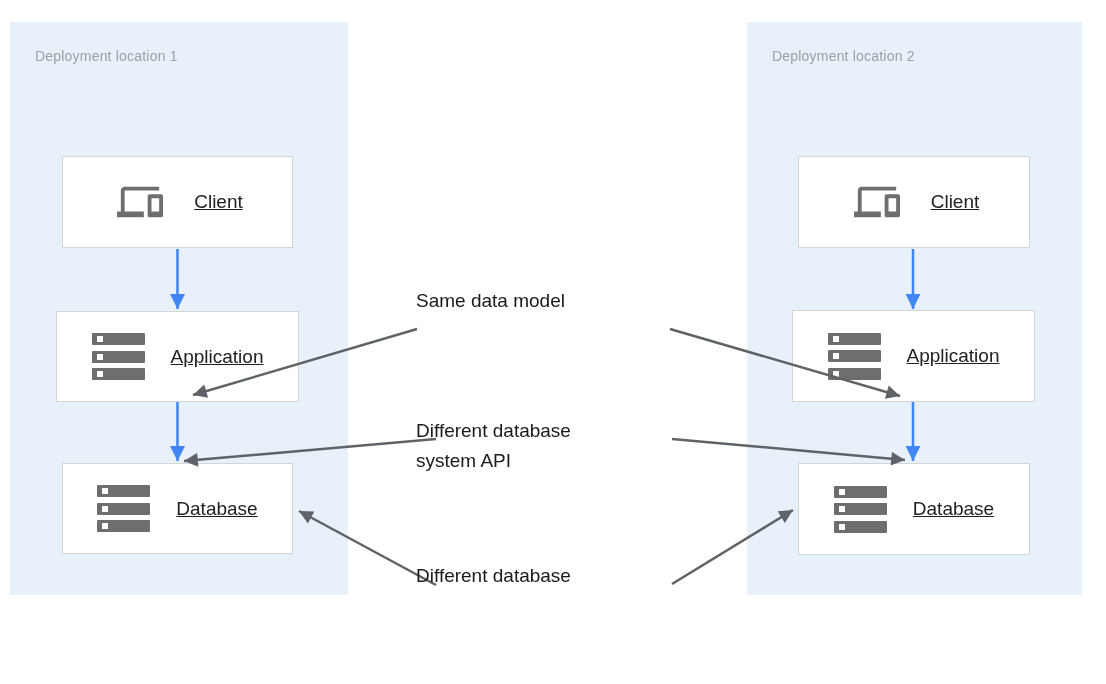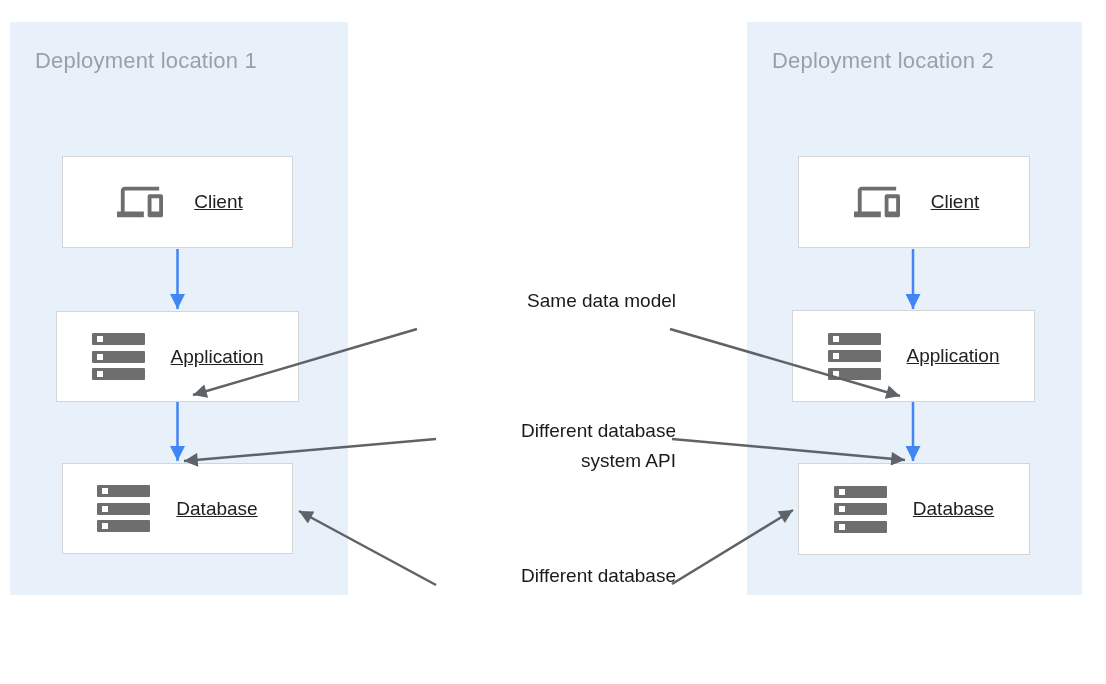"Deployment location 1" .zone-title { font-size: 22px -> 14px }
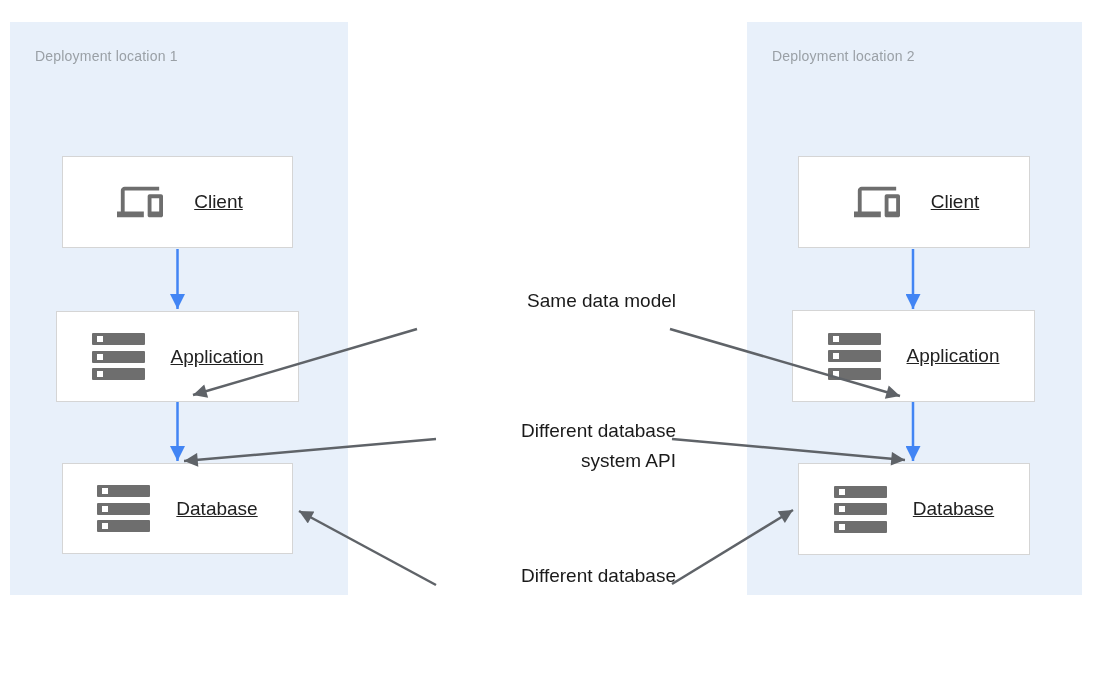"Same data model" .ann { text-align: right -> left }
